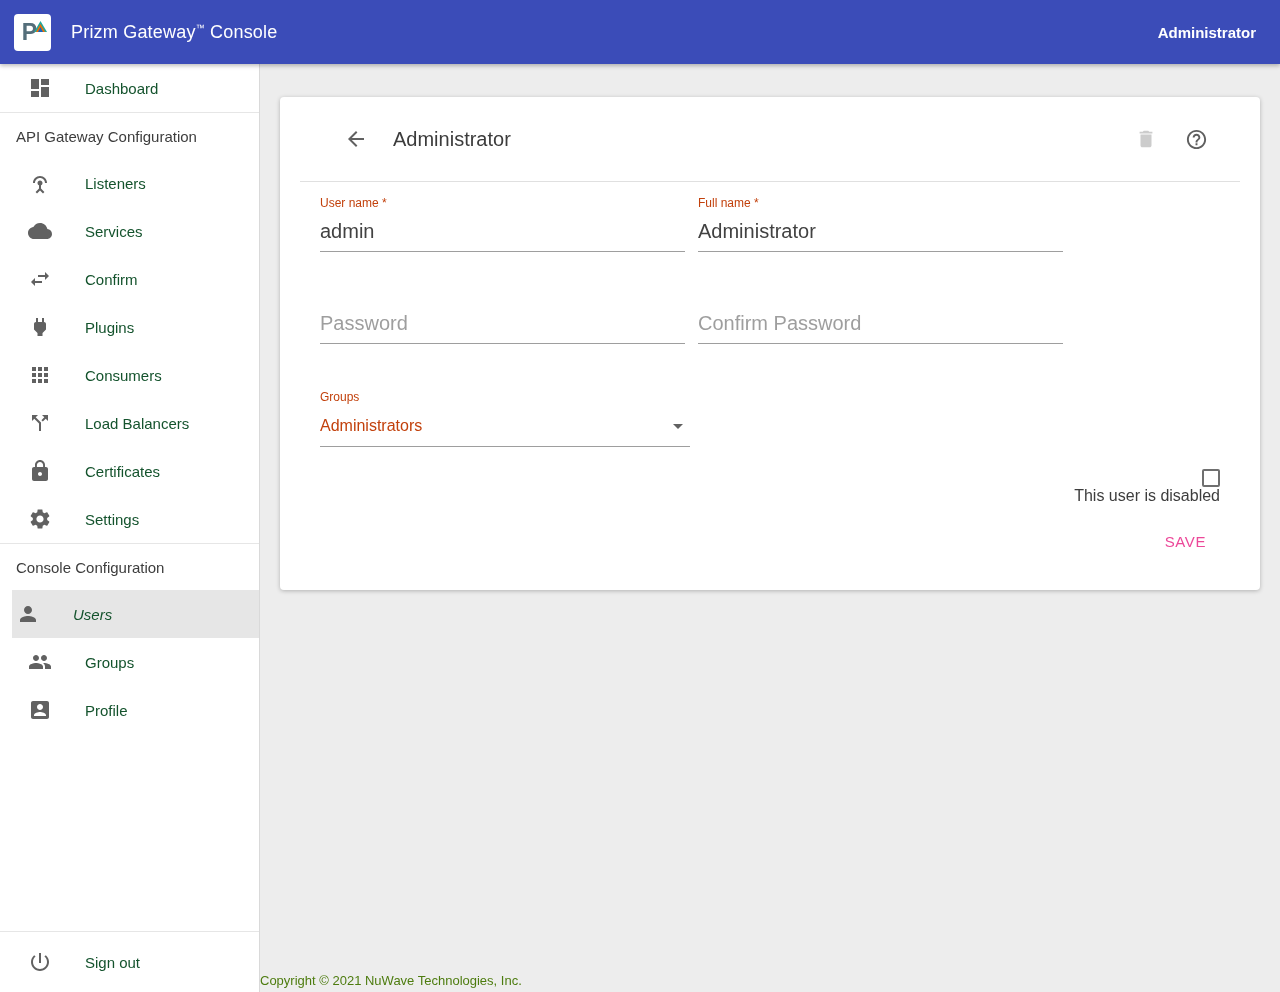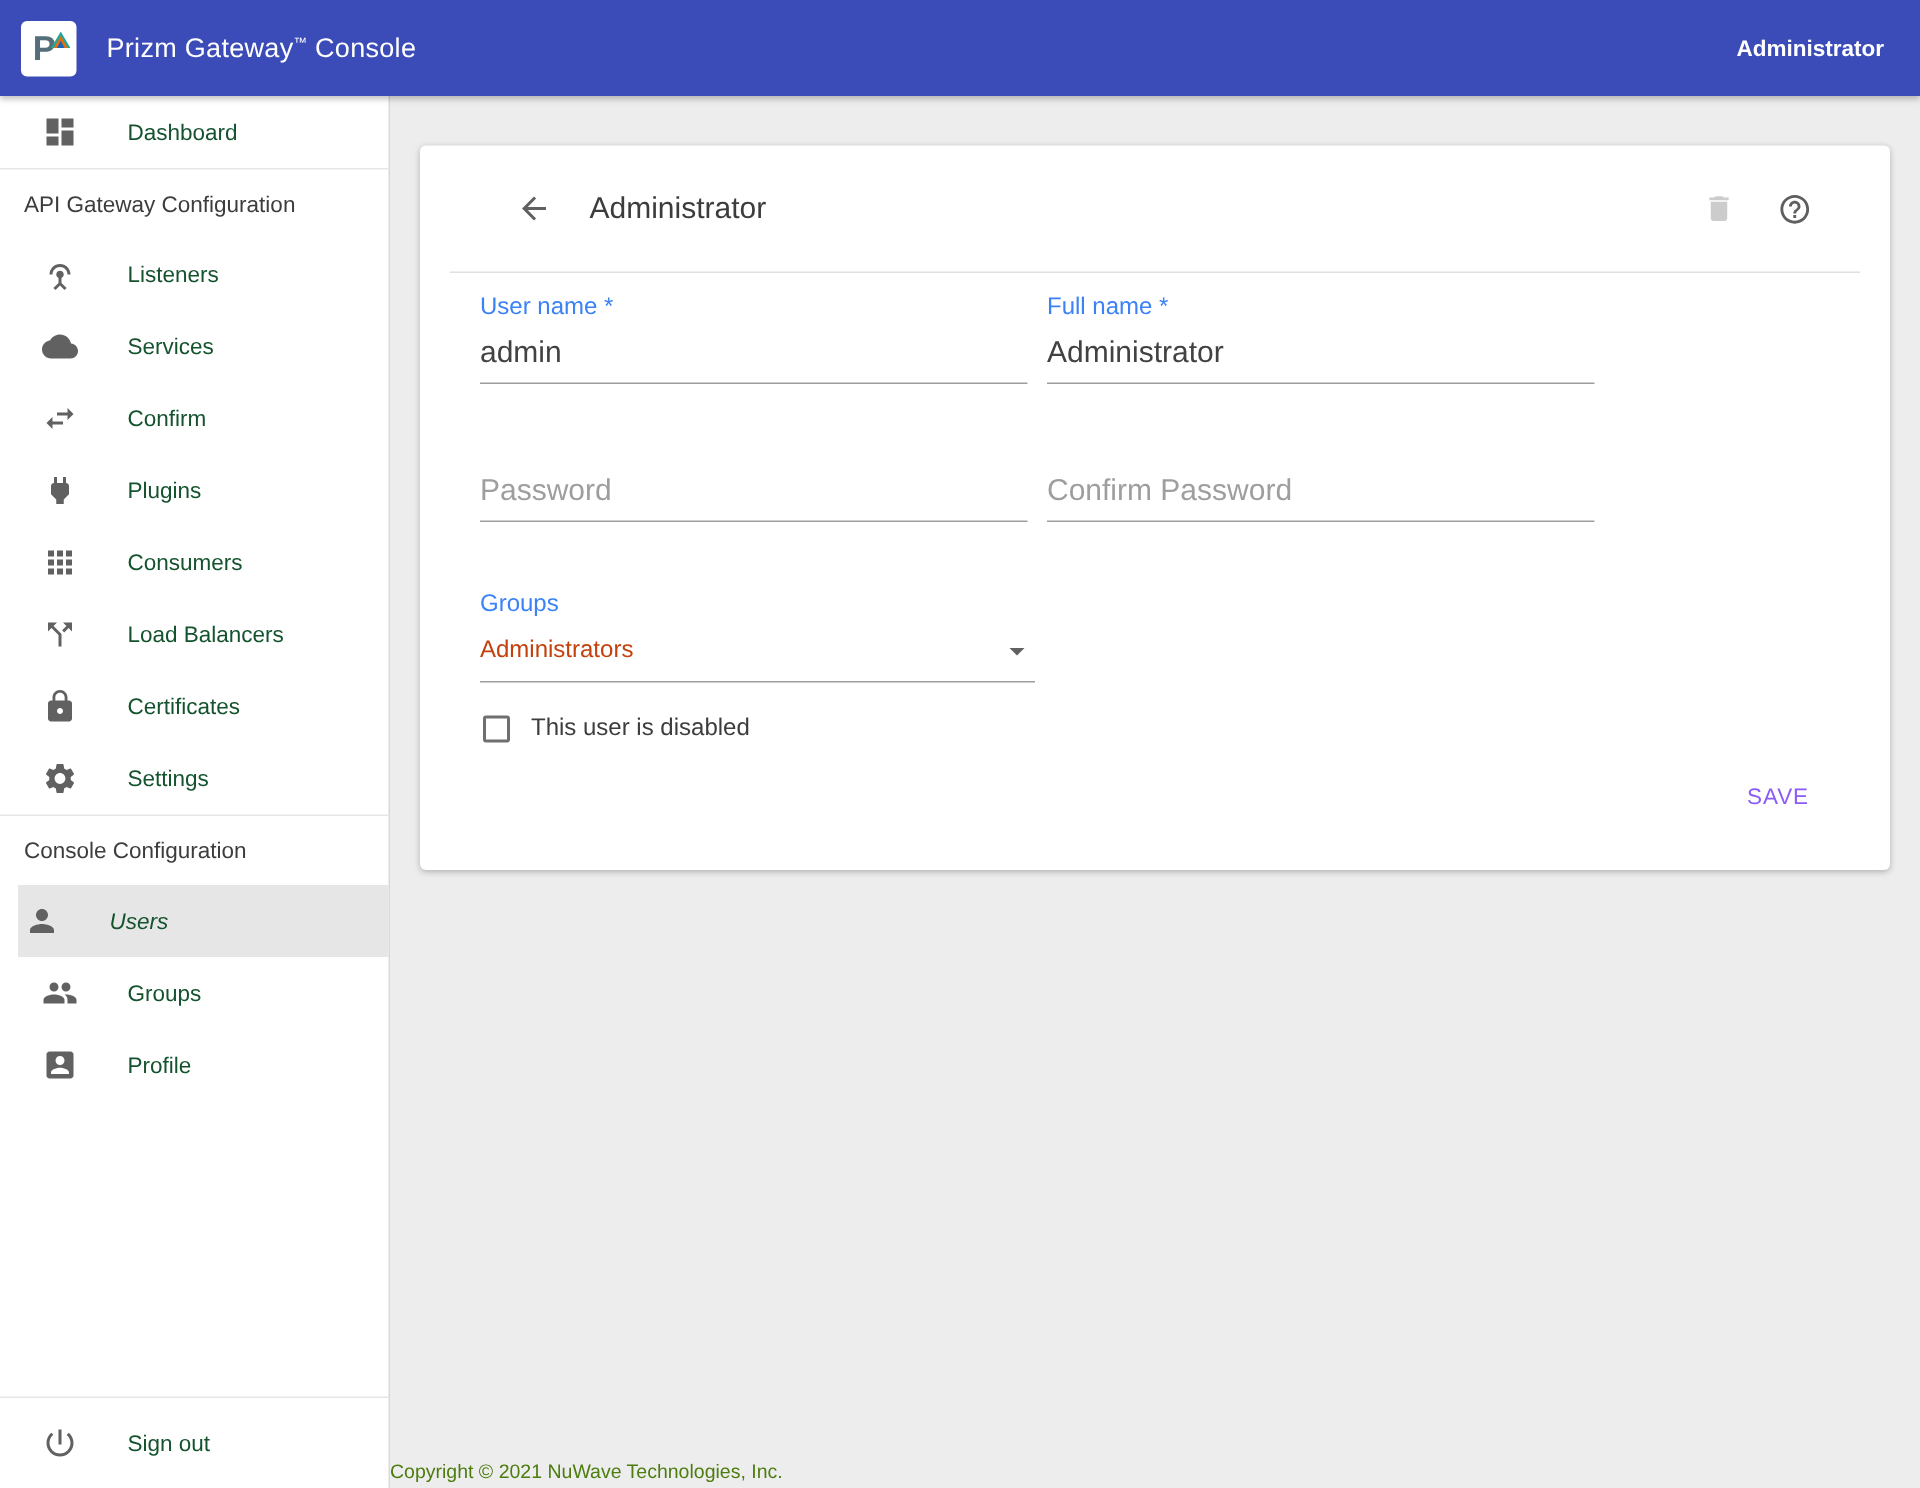"User name *" .field-label { color: #3b82f6 -> #c2410c; font-size: 16px -> 12px }
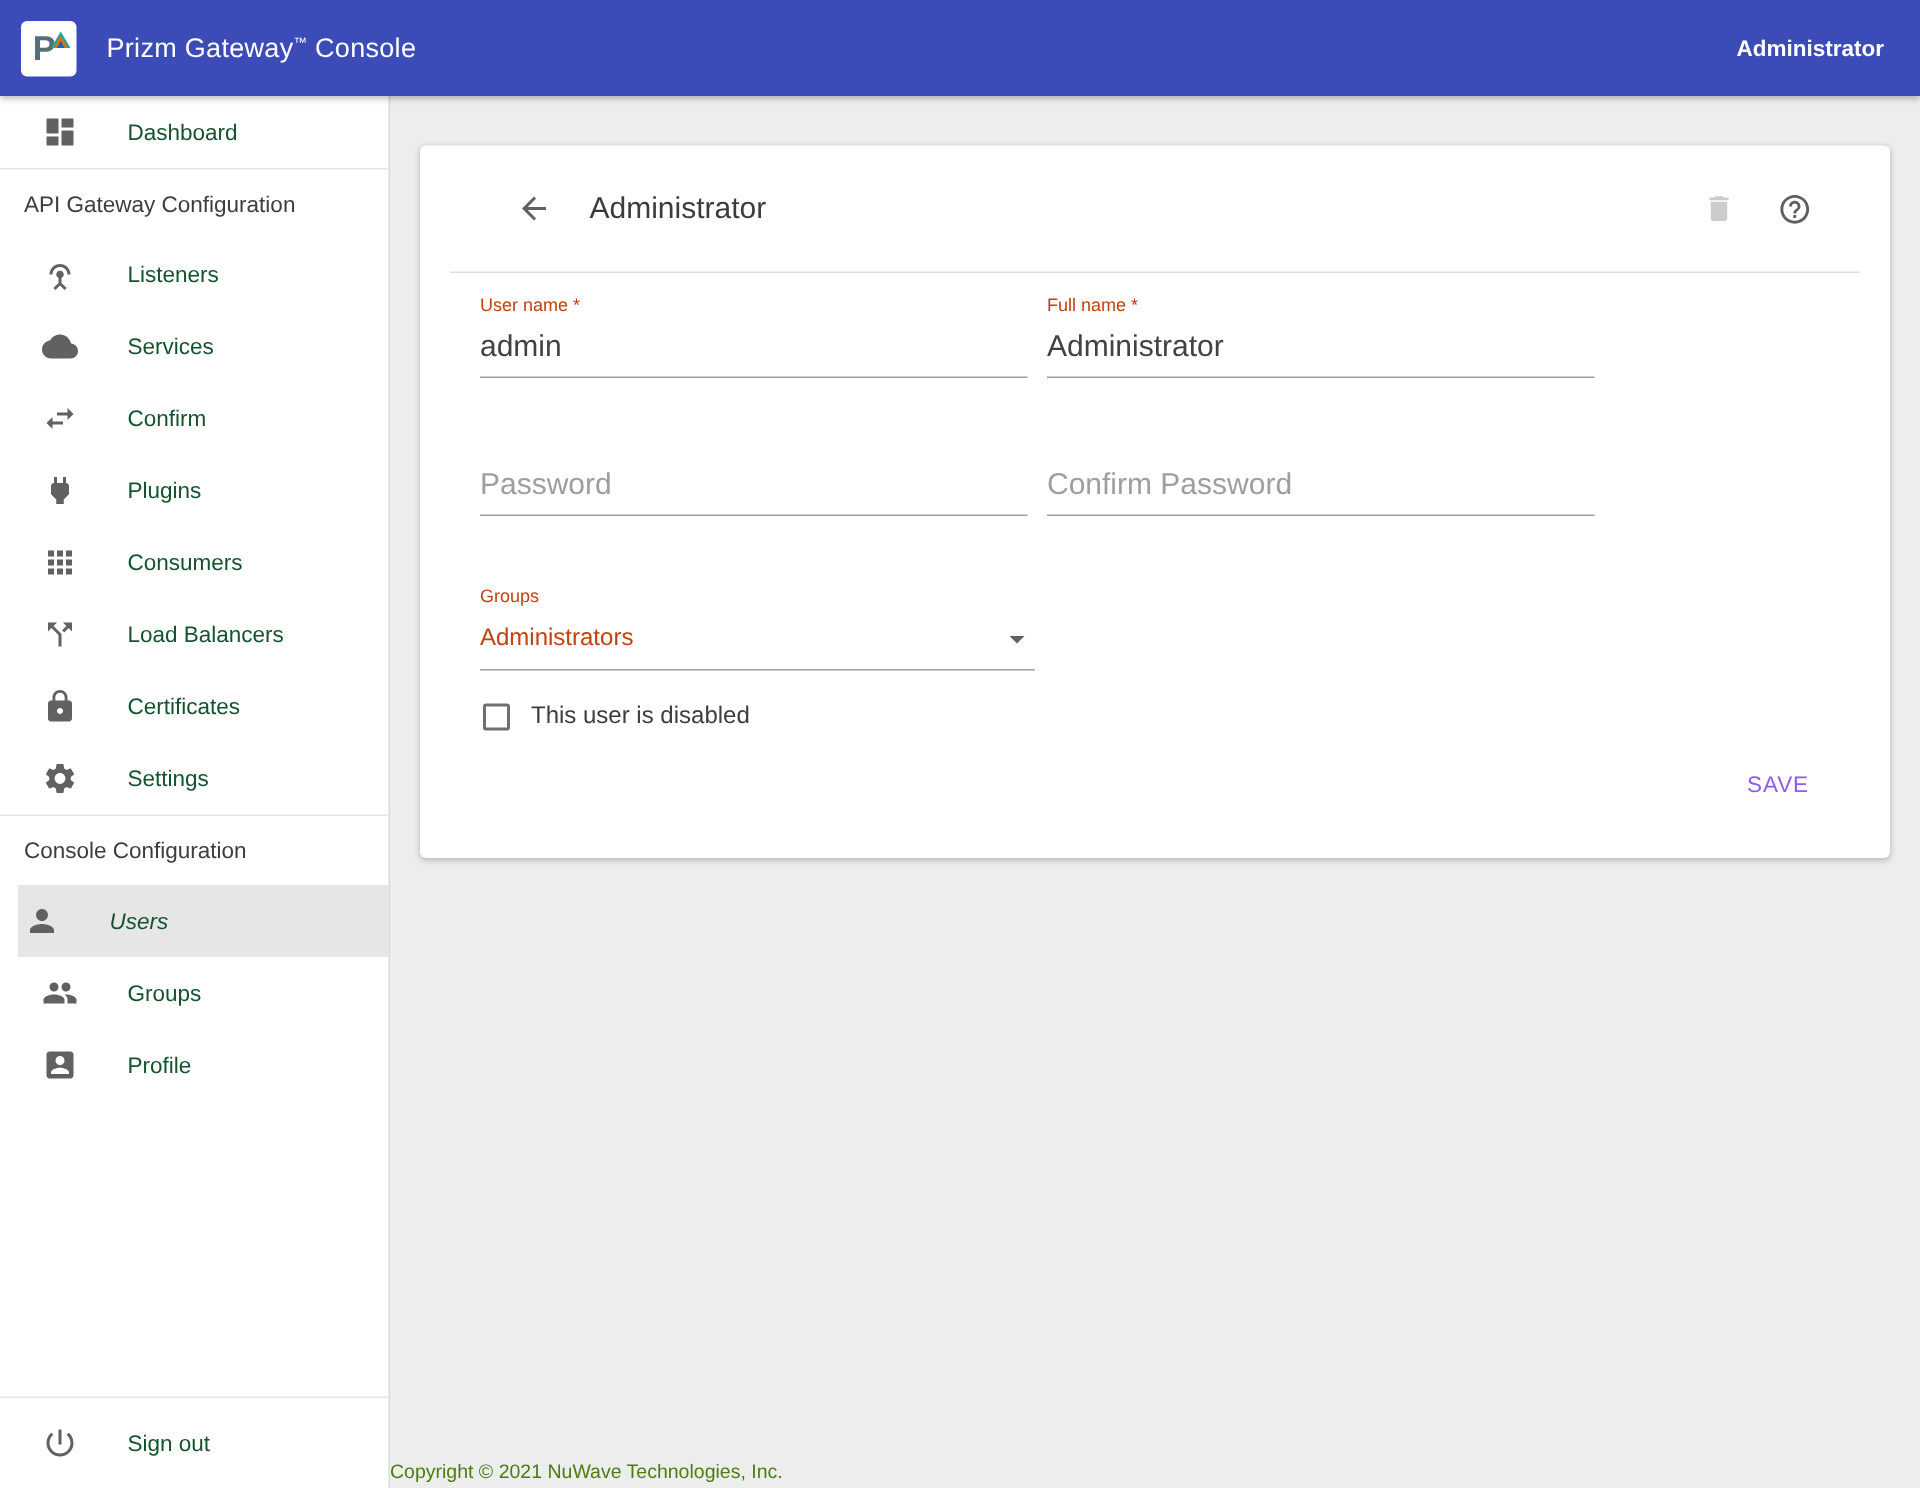"This user is disabled" .check-row { flex-direction: none -> column }
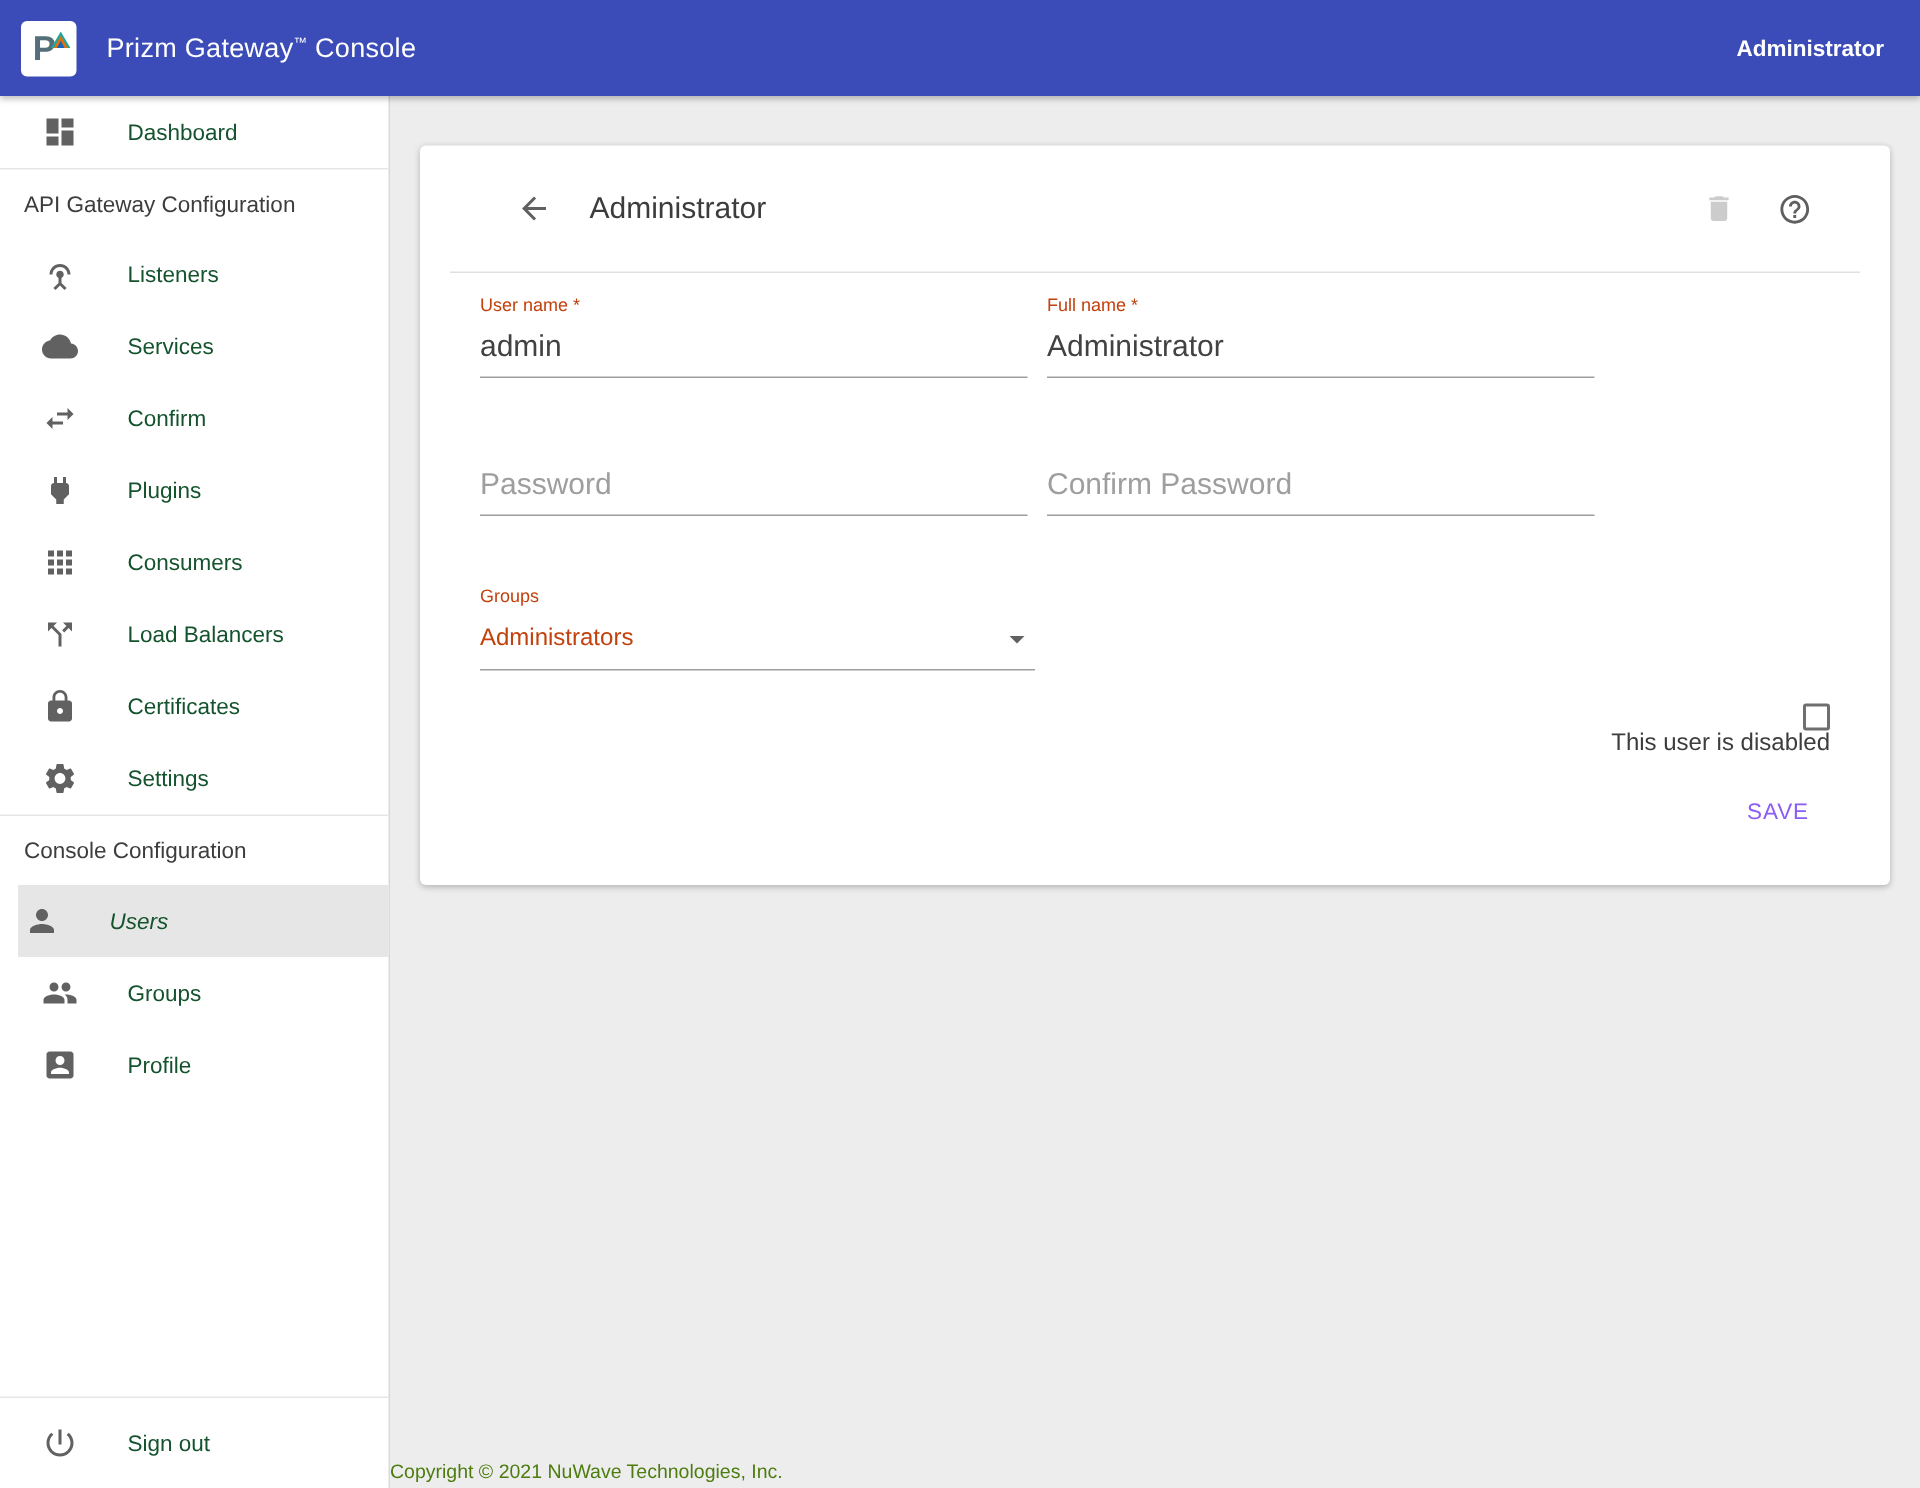"SAVE" .save-btn { color: #8b5cf6 -> #ec4899 }
